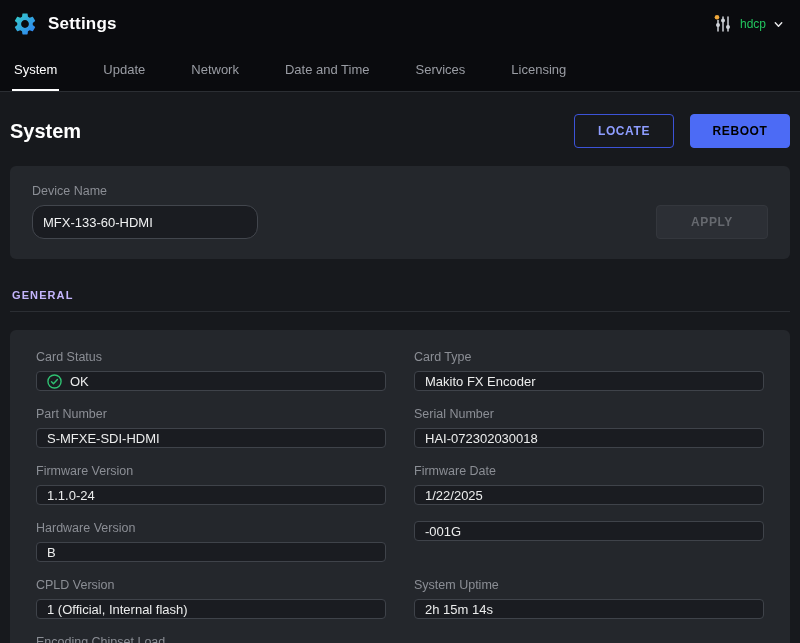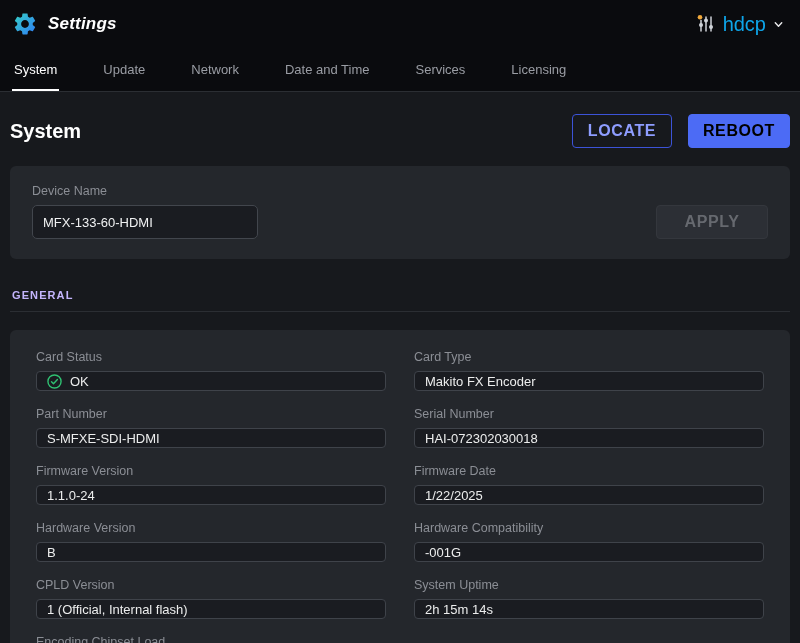"Settings" .topbar-left { font-style: italic -> none }
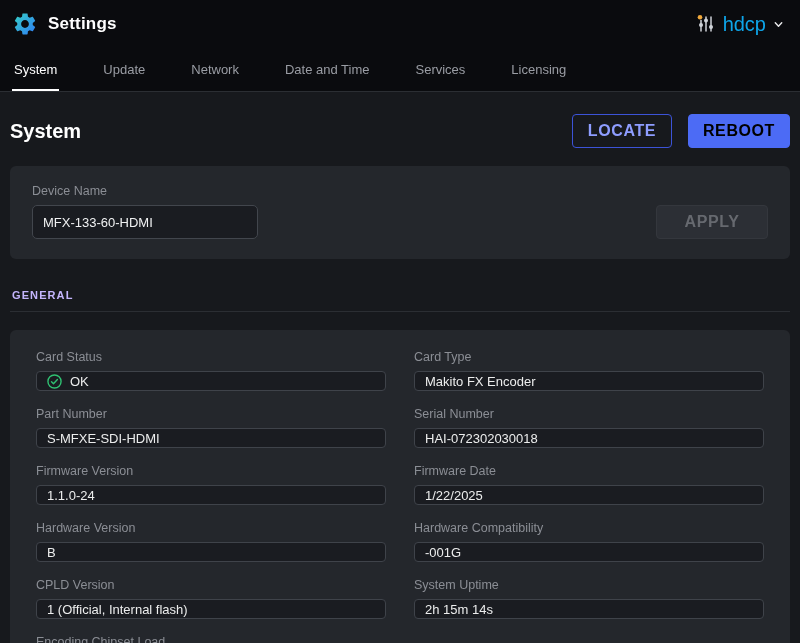"hdcp" .topbar-right { color: #0ea5e9 -> #22c55e; font-size: 20px -> 12px }
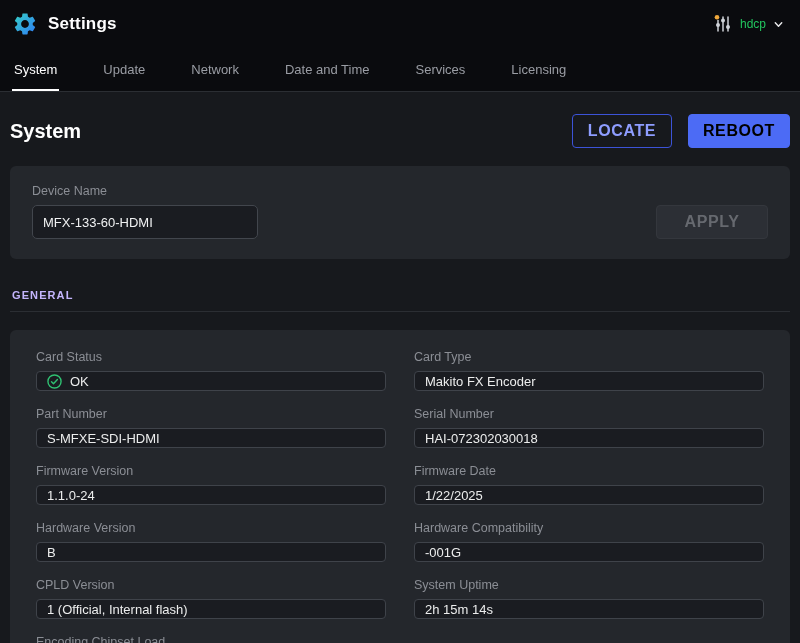"LOCATE" .btn { font-size: 16px -> 12px }
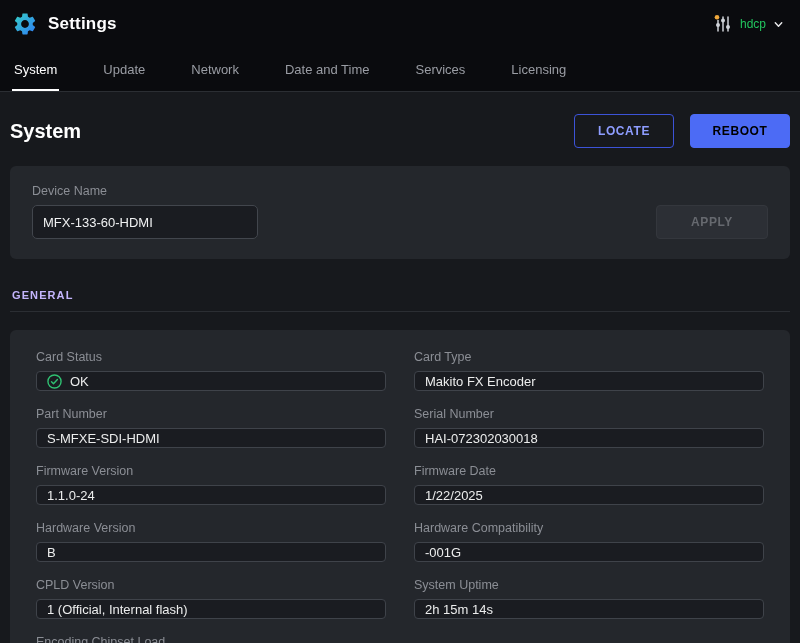"MFX-133-60-HDMI" .text-input { border-radius: 5px -> 12px }
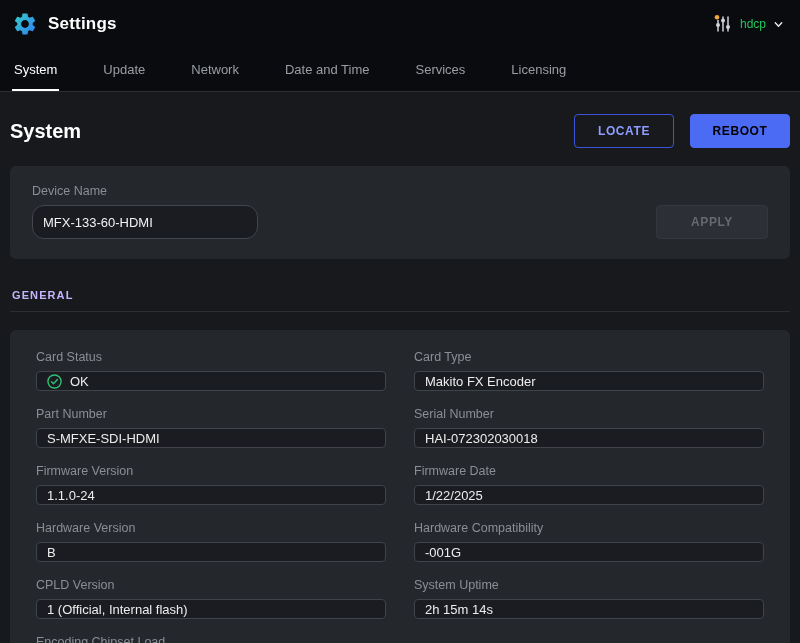"Hardware Compatibility" label.flabel { html: <label>Hardware Compatibility</label> -> none }
